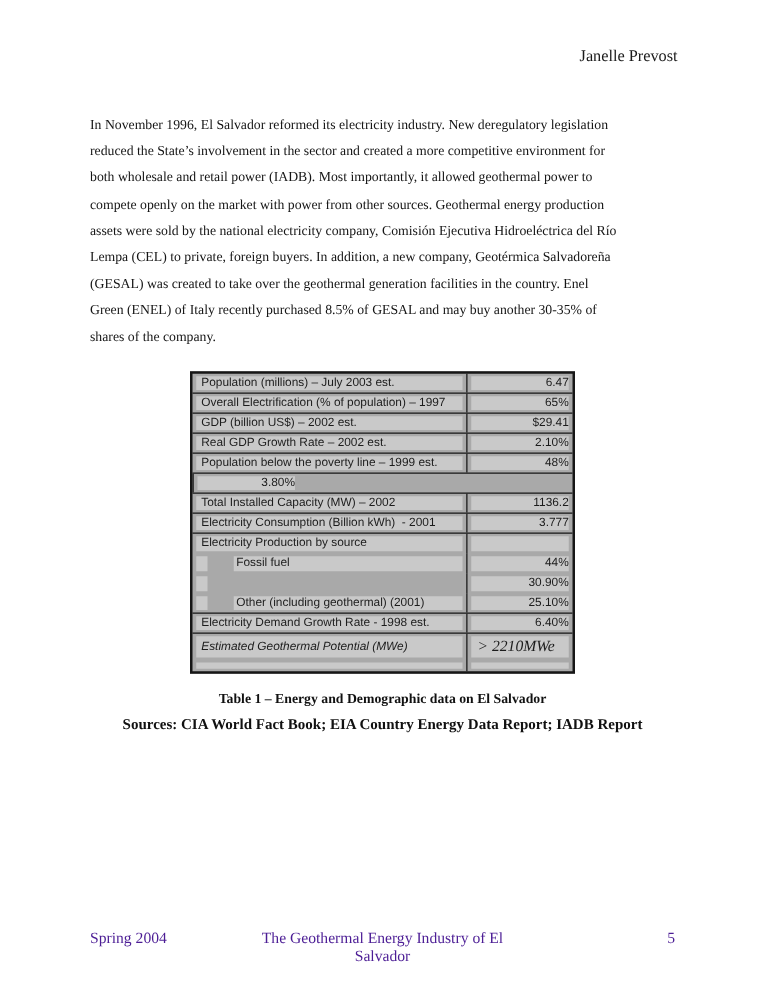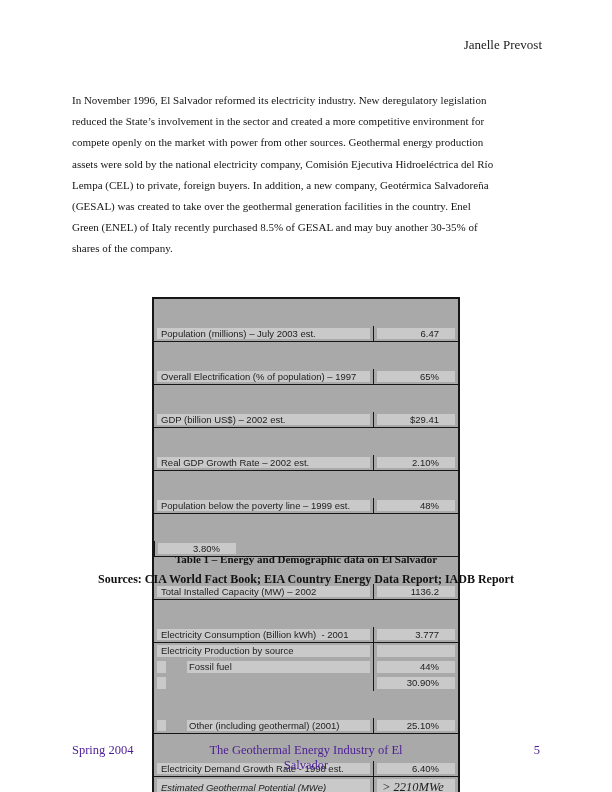"both wholesale and retail power" div.pline { html: none -> <div>both wholesale and retail power (IADB). Most importantly, it allowed geothermal power to</div> }
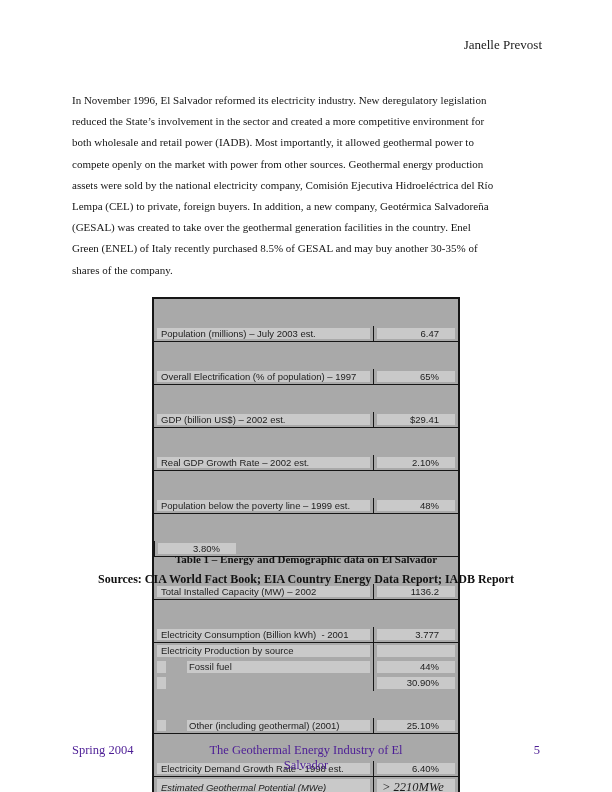"Population (millions) – July 2003" .t-row.sep { margin-top: 27px -> none }
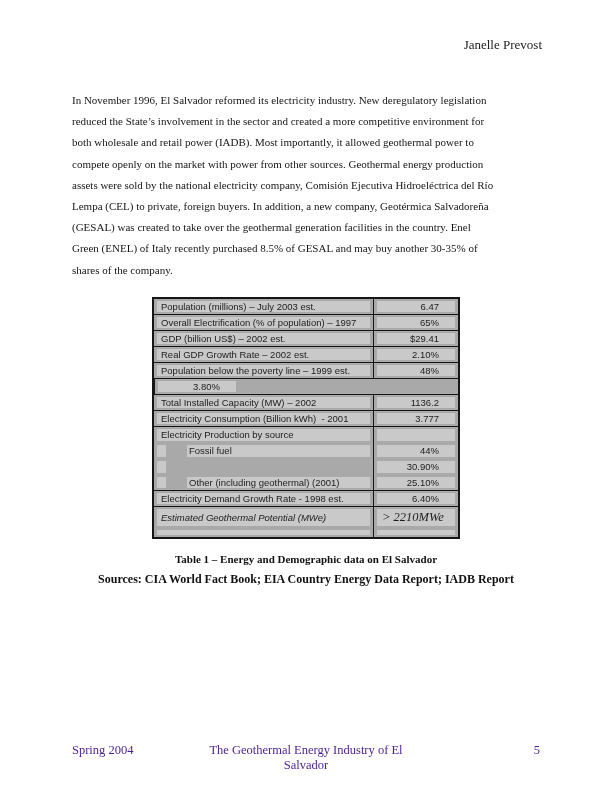"6.47" .strip.val { padding-right: 16px -> 0 }
